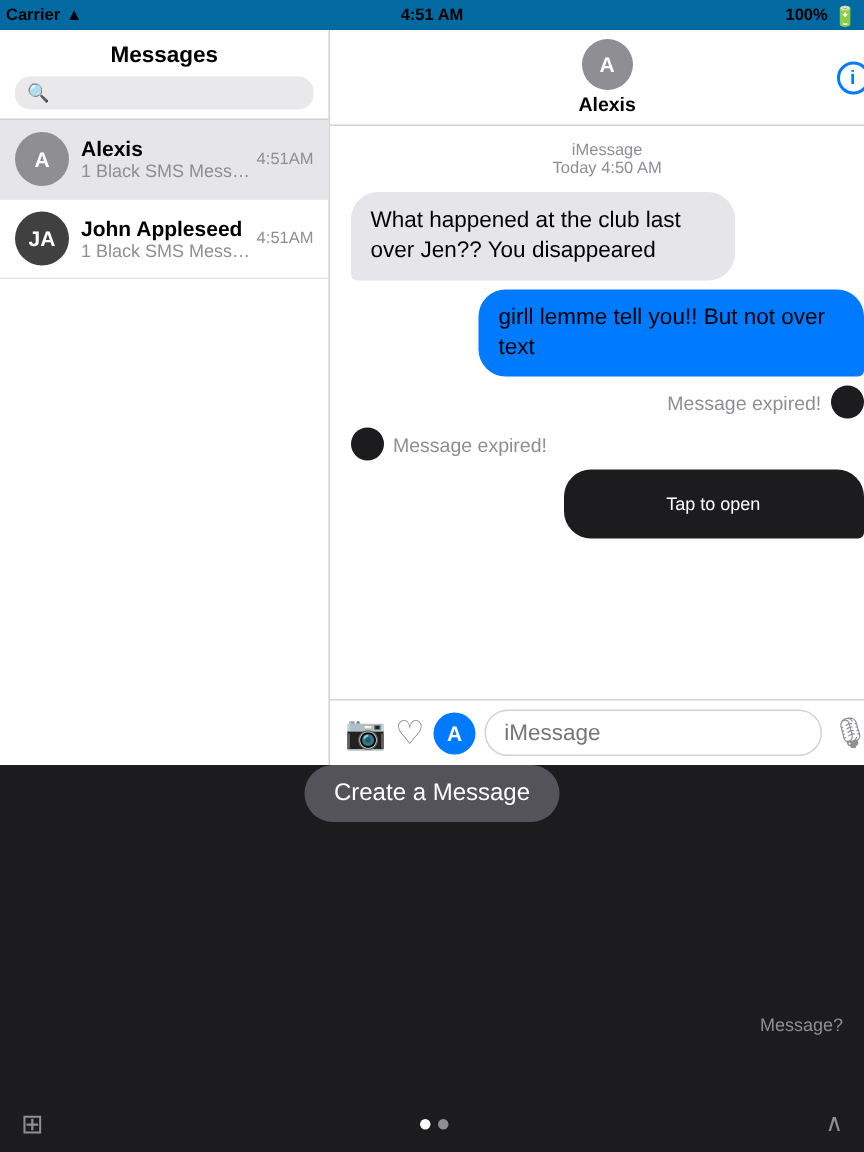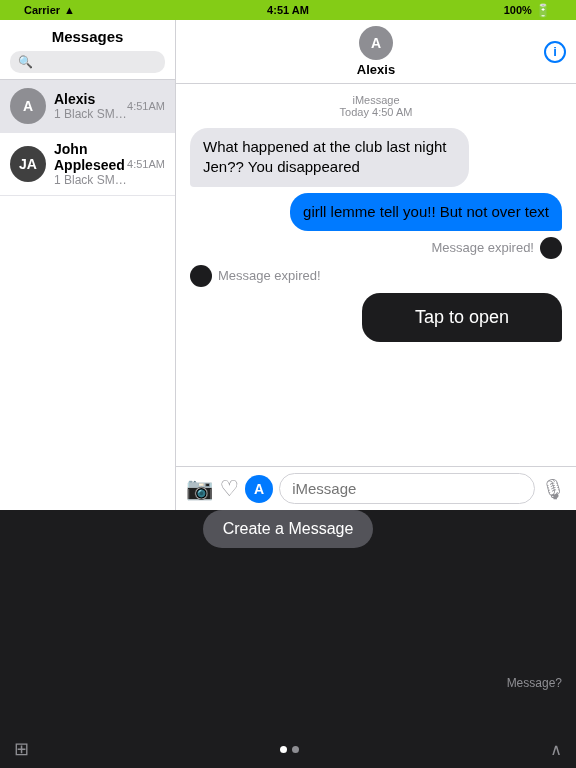"Carrier" .status-bar { background: #84cc16 -> #0369a1; padding: 0 24px -> 0 4px }
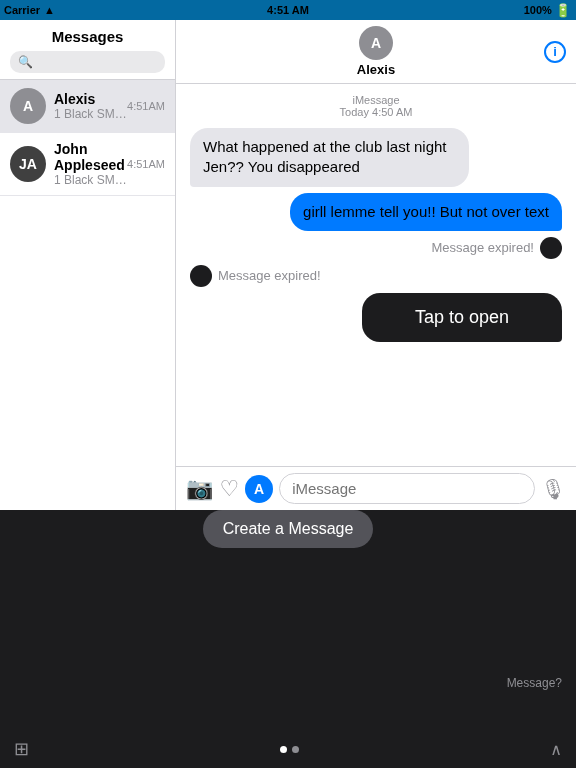"Messages" .sidebar { width: 176px -> 220px }
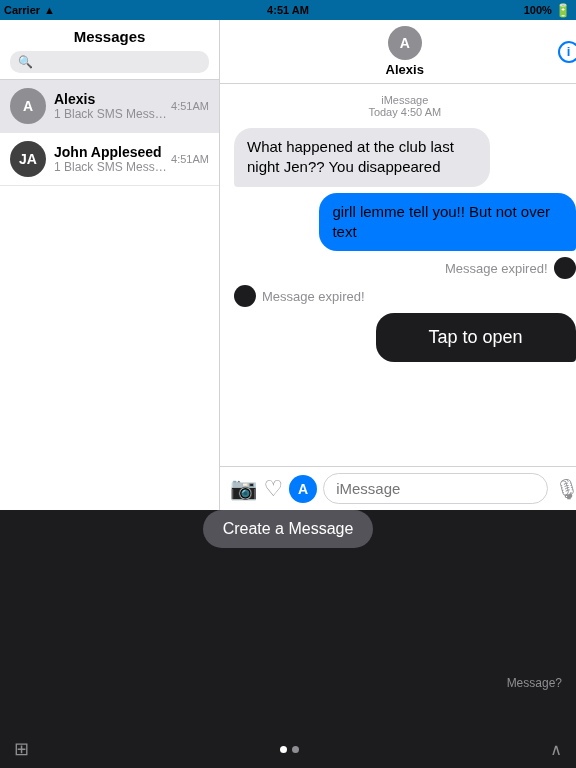"What happened at the club" span { text: night -> over }
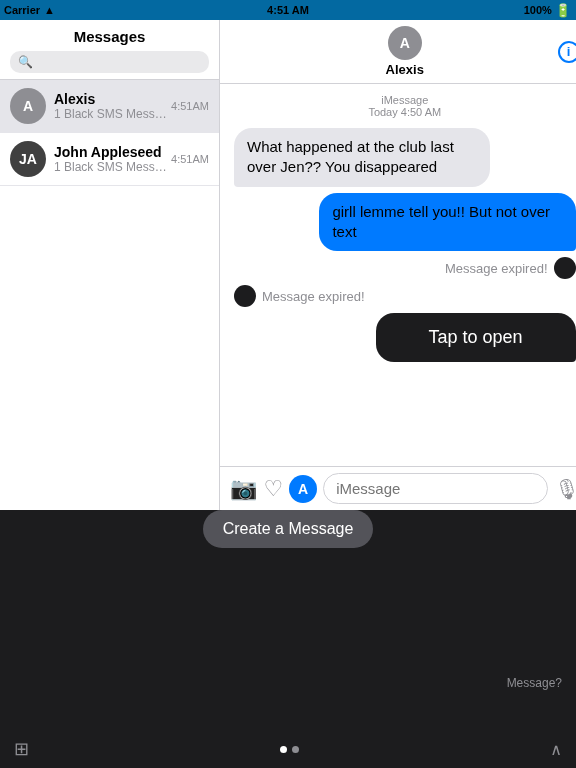"Tap to open" .tap-to-open-text { font-size: 18px -> 12px }
